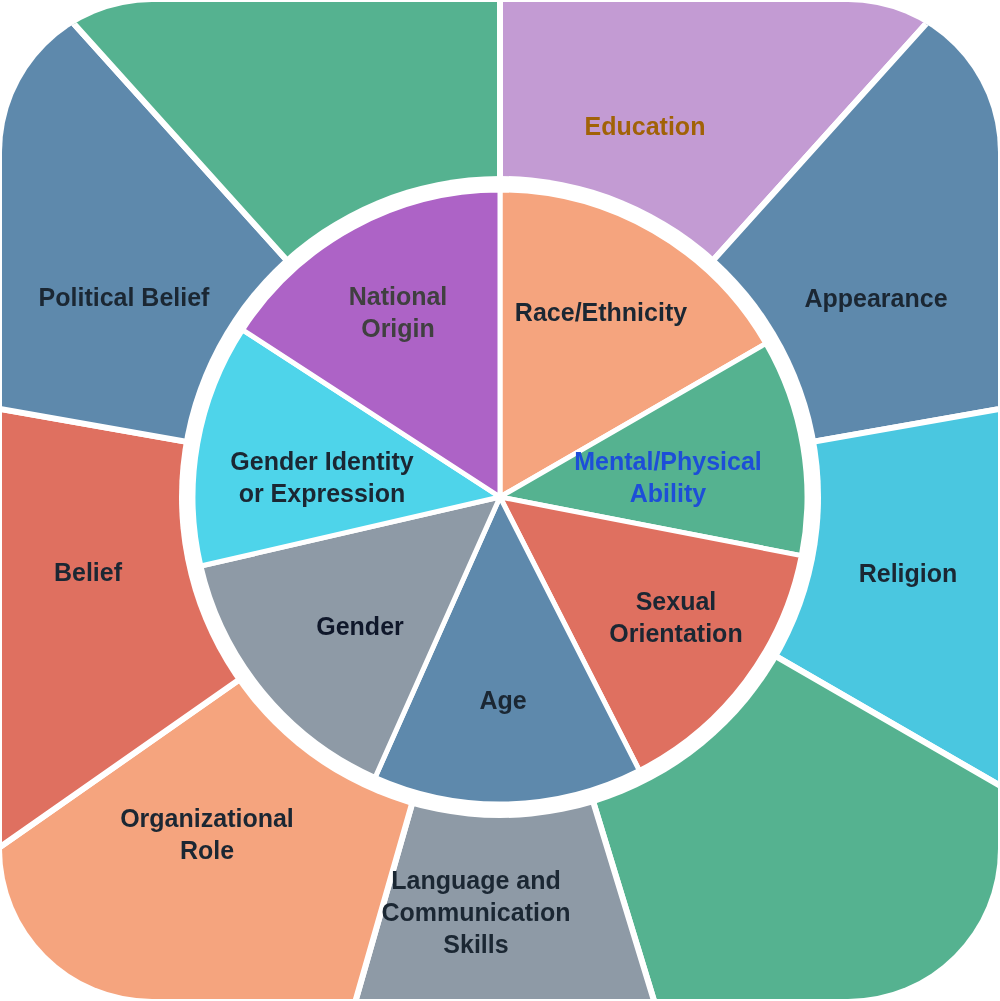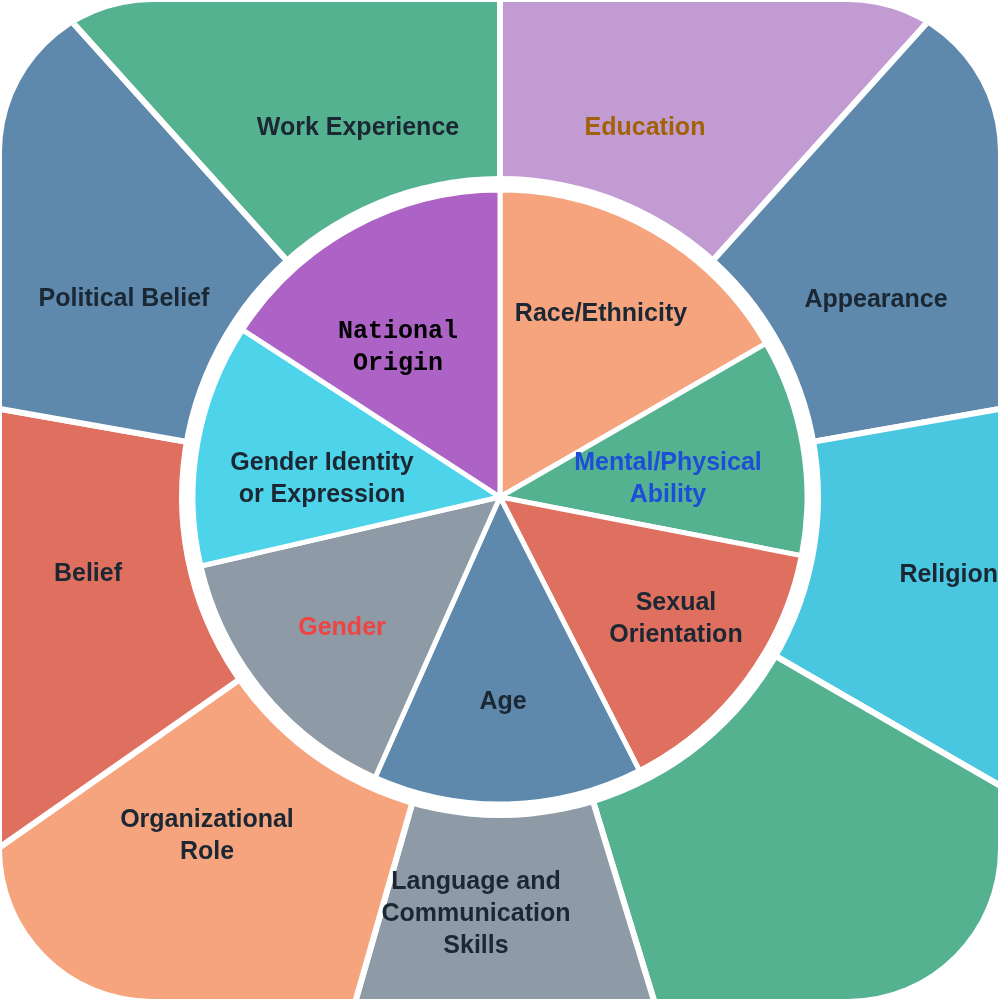"Work Experience" div.seg-label { html: <div>Work Experience</div> -> none }
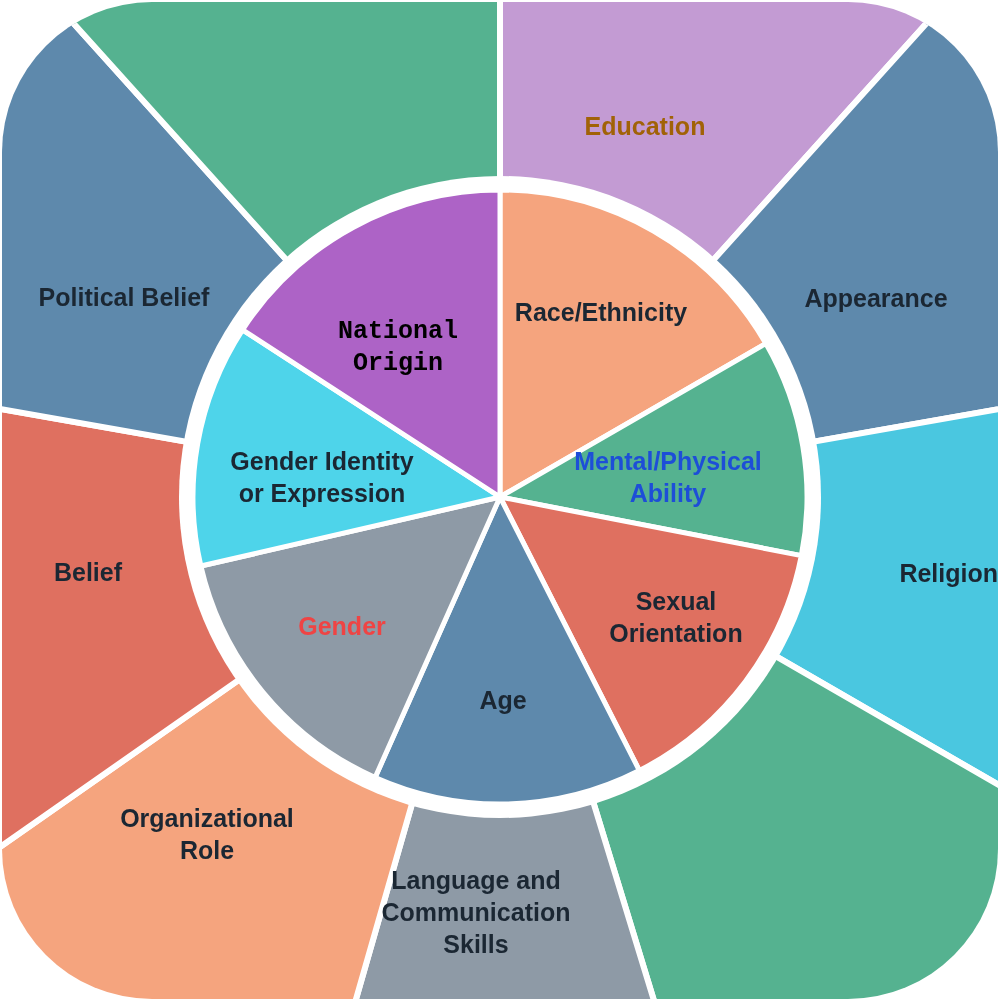"National" div.seg-label { color: #000000 -> #404040; font-family: Liberation Mono, monospace -> none; top: 348px -> 312px }
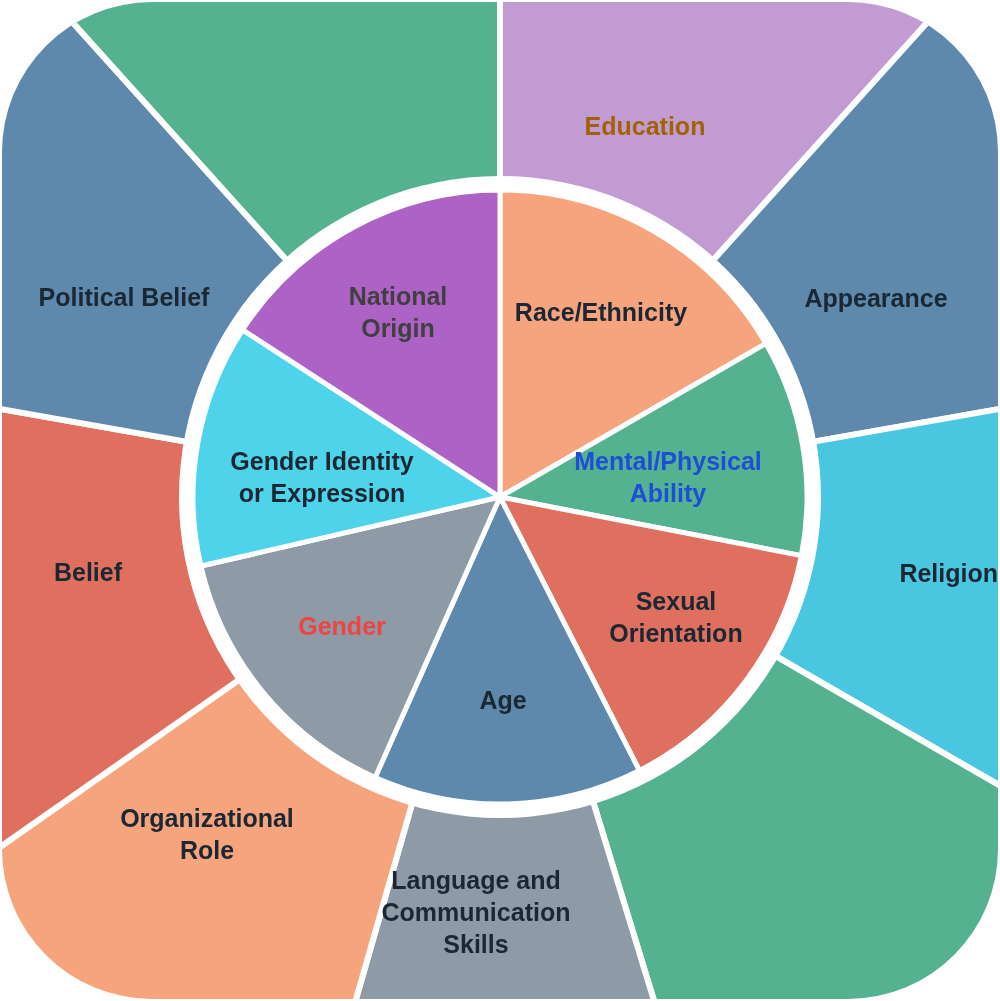"Religion" div.seg-label { text-align: right -> none }
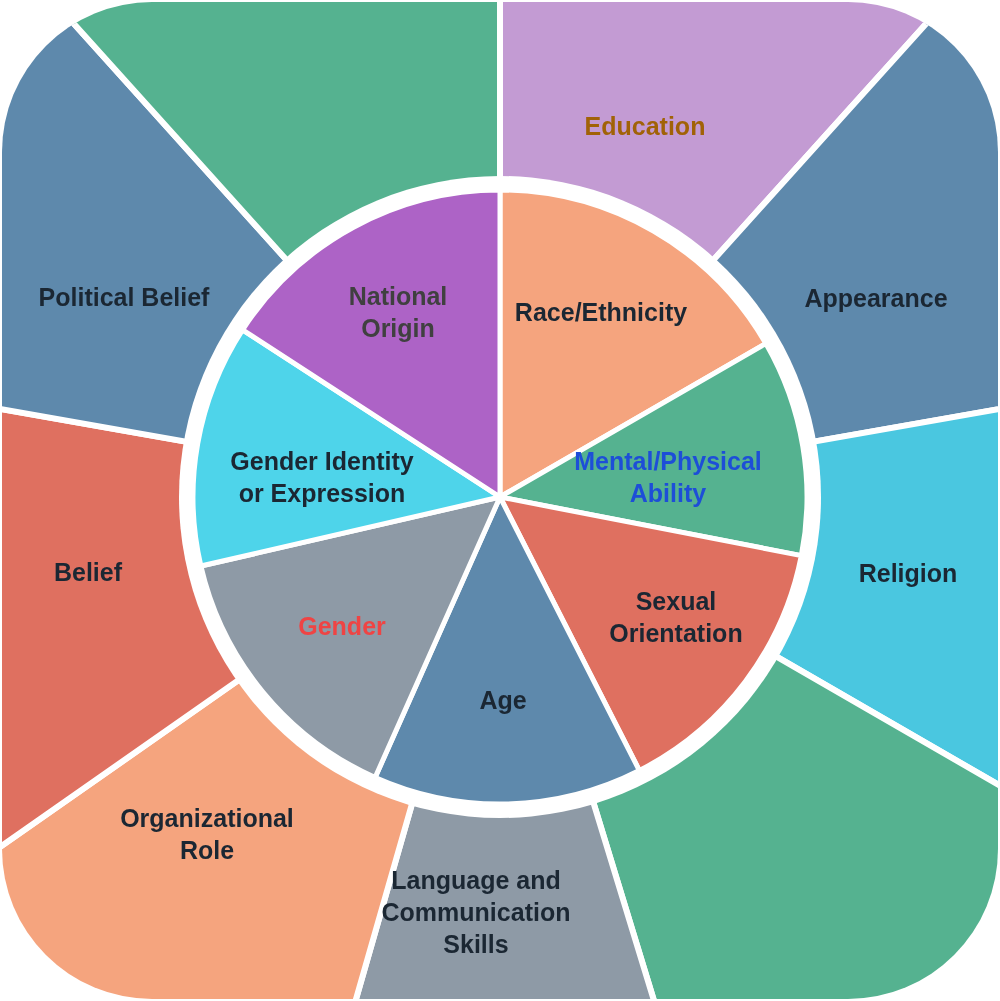"Gender" div.seg-label { color: #ef4444 -> #0f172a; left: 342px -> 360px }
